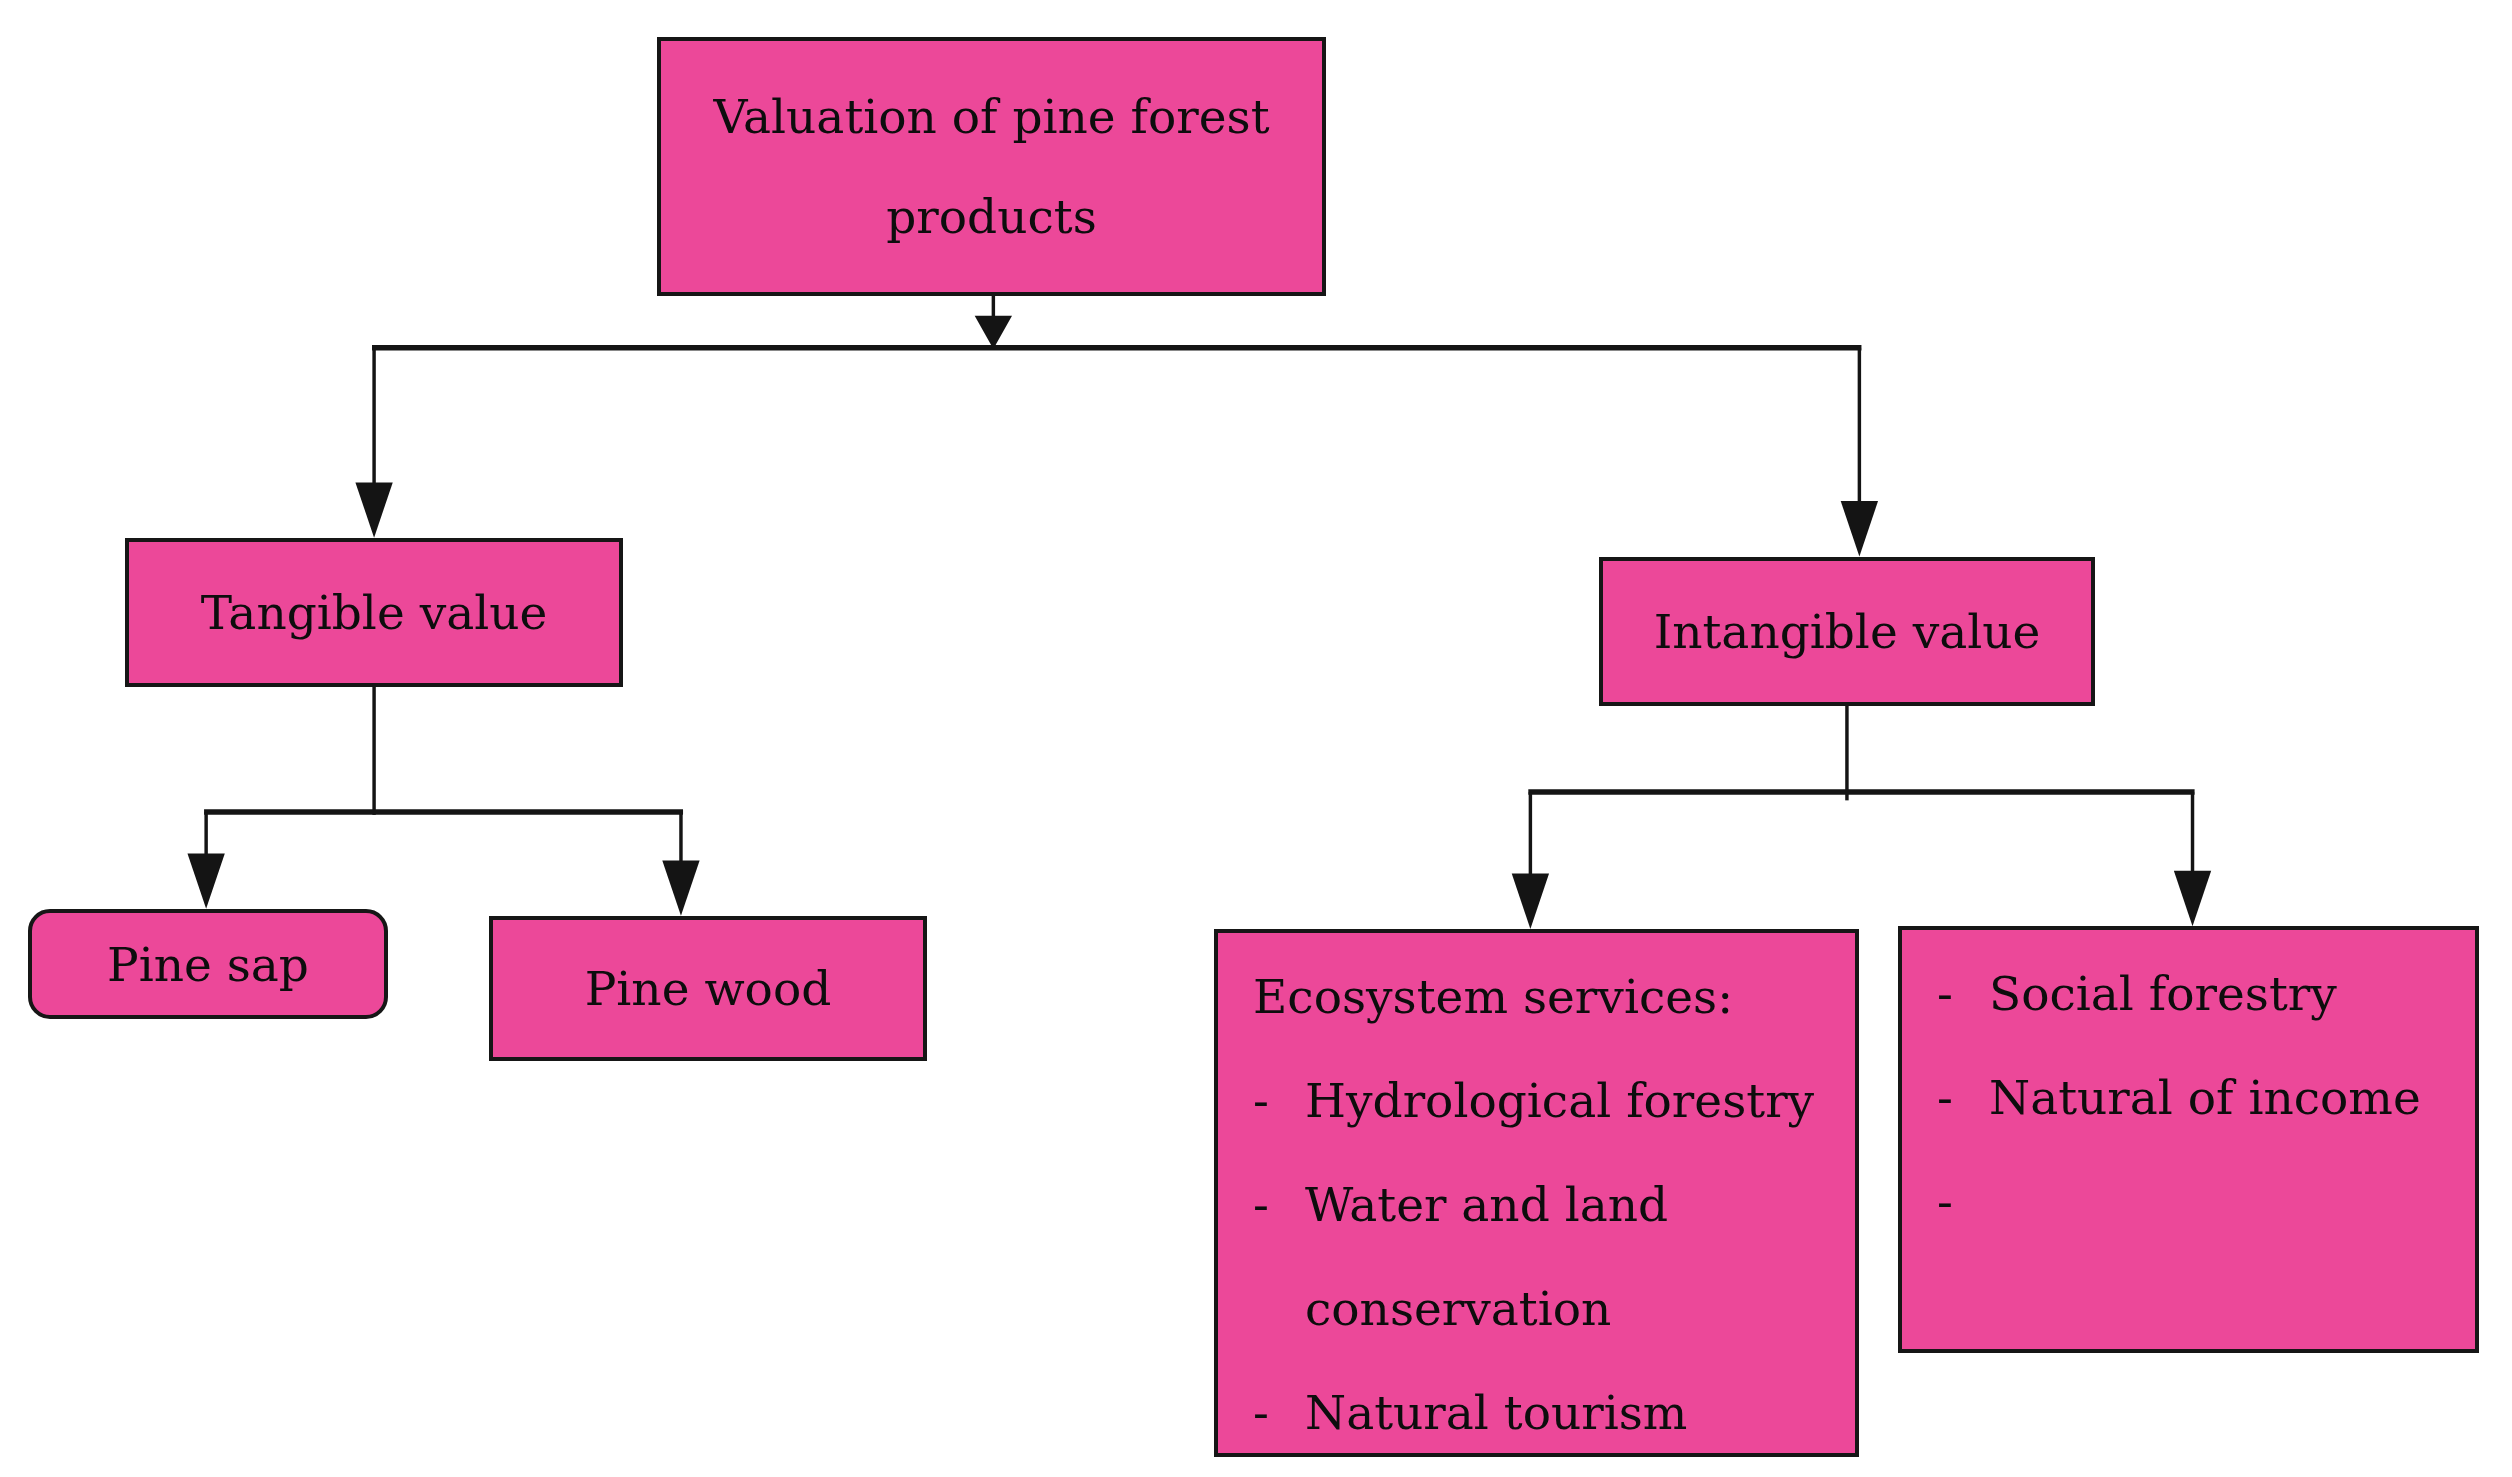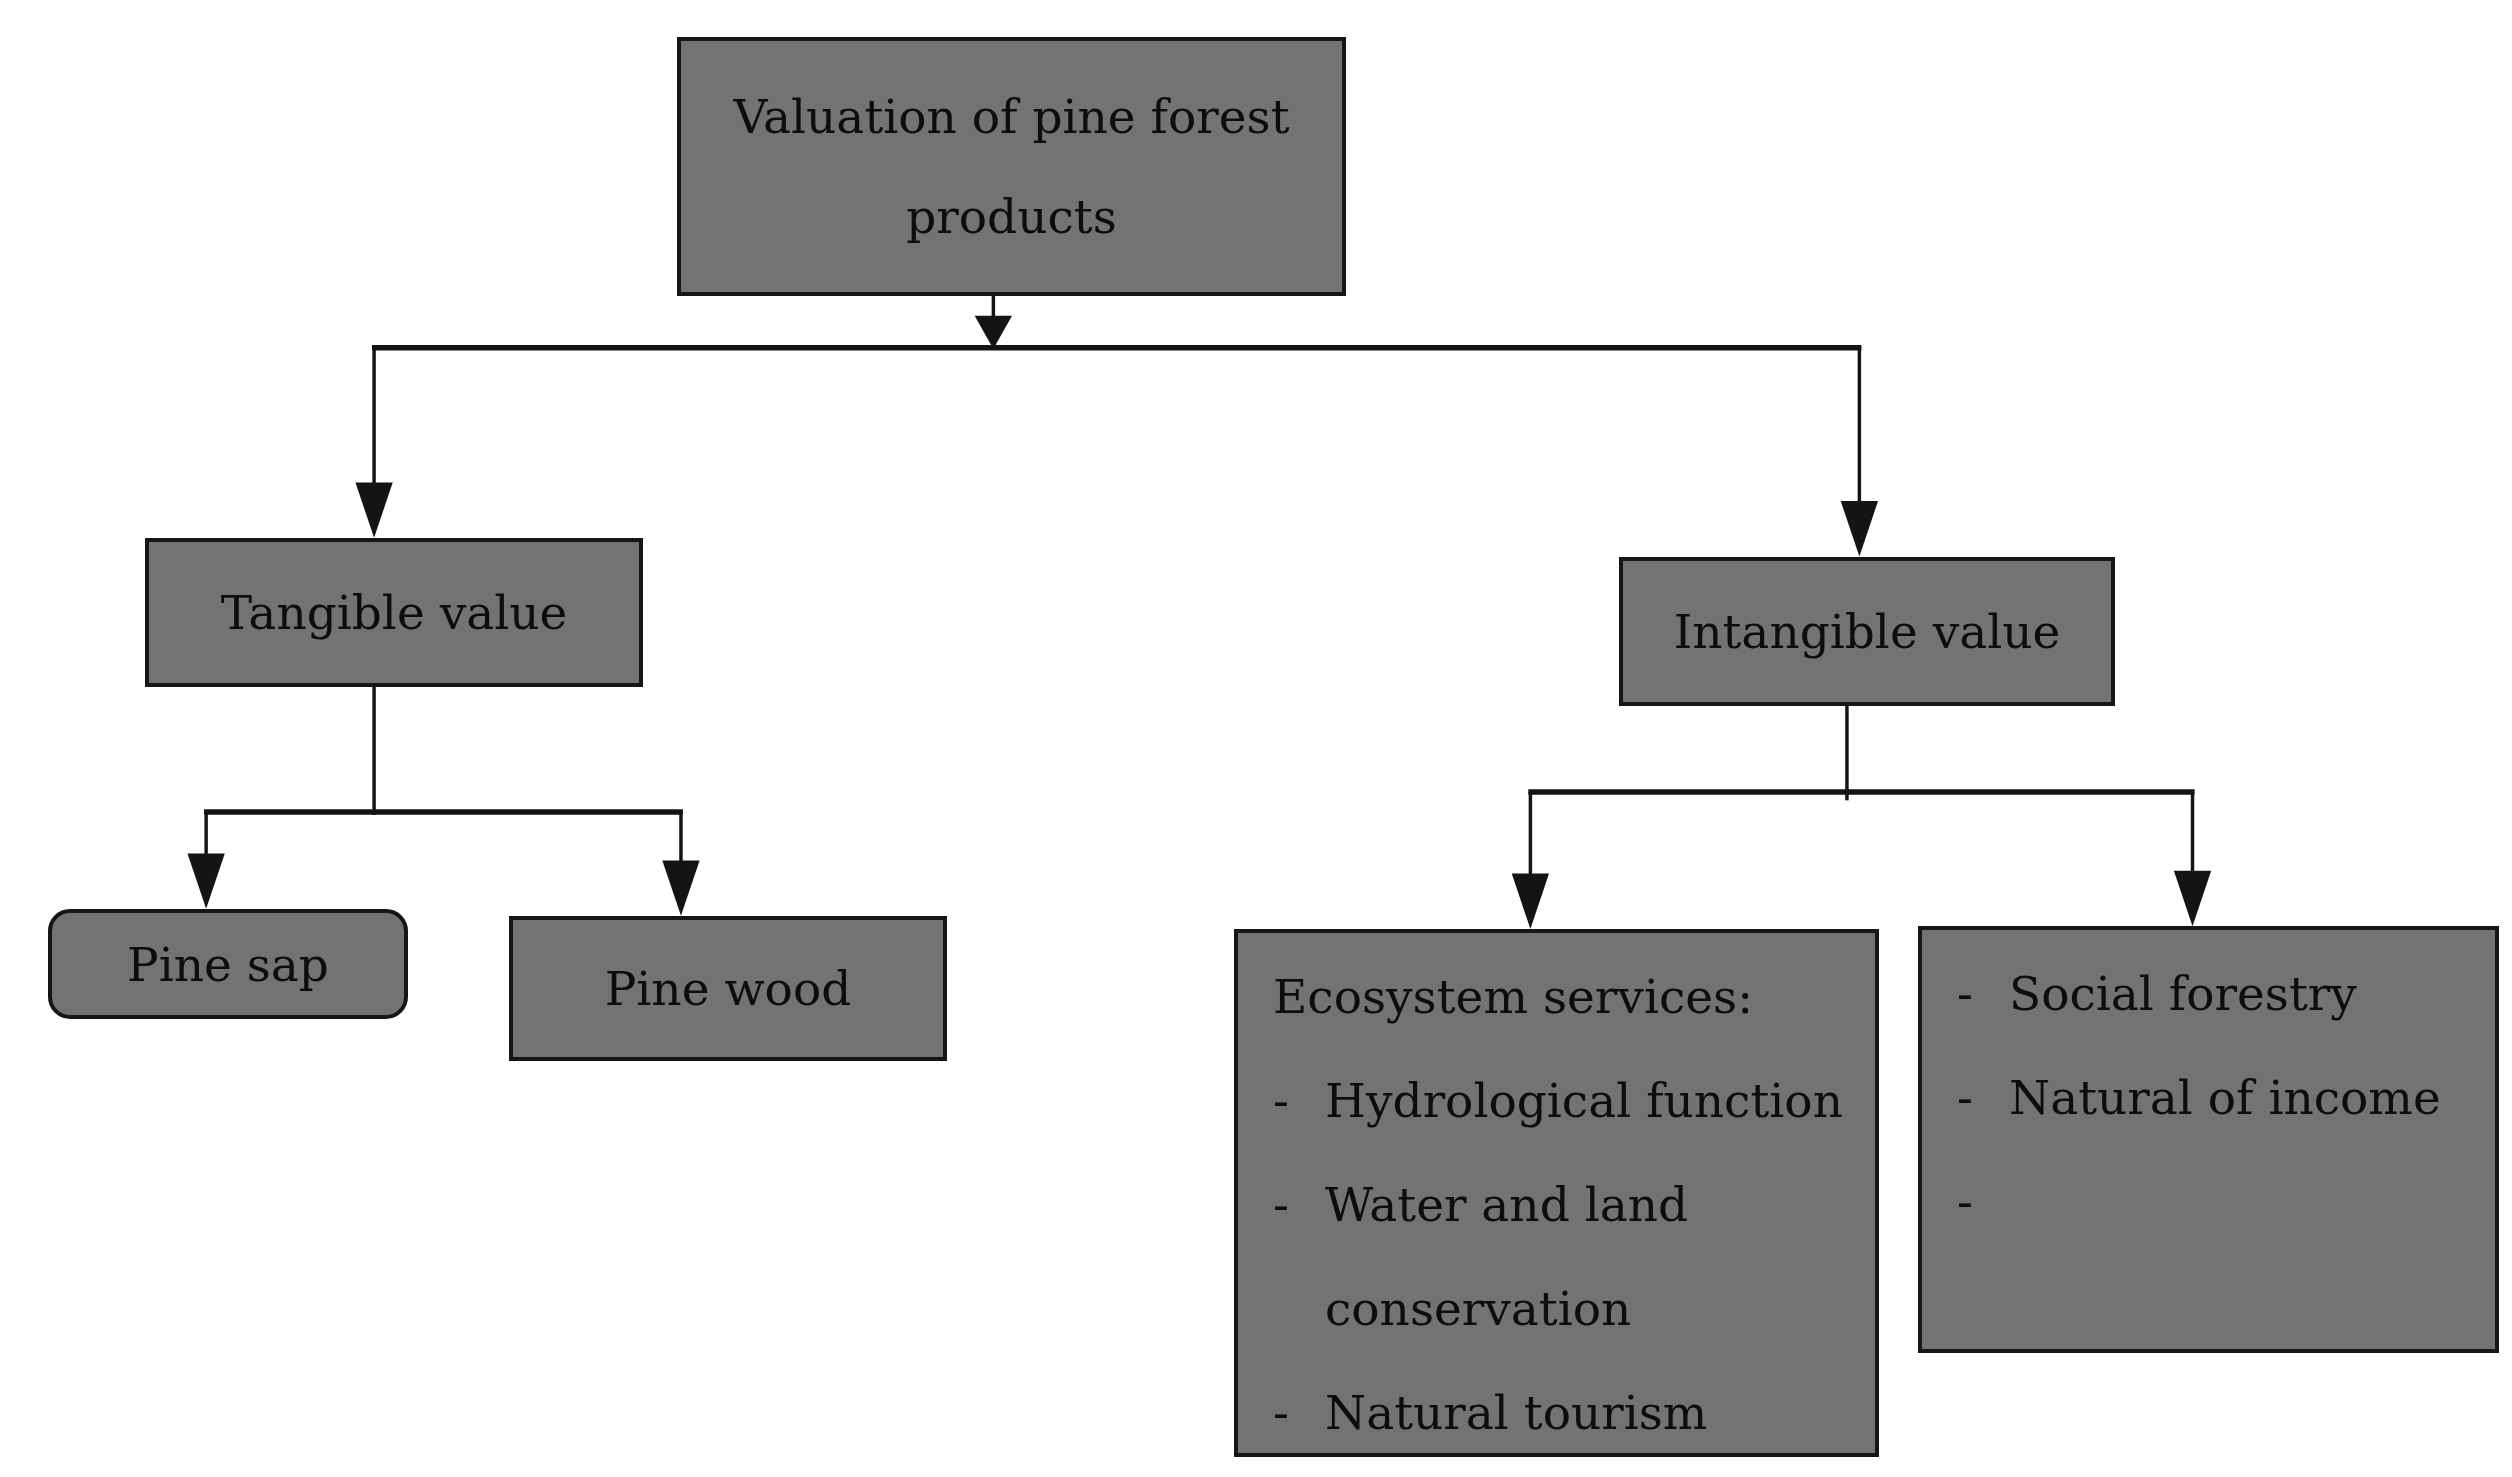"Valuation of pine forest products" .node { background: #737373 -> #ec4899; margin-left: 20px -> none }
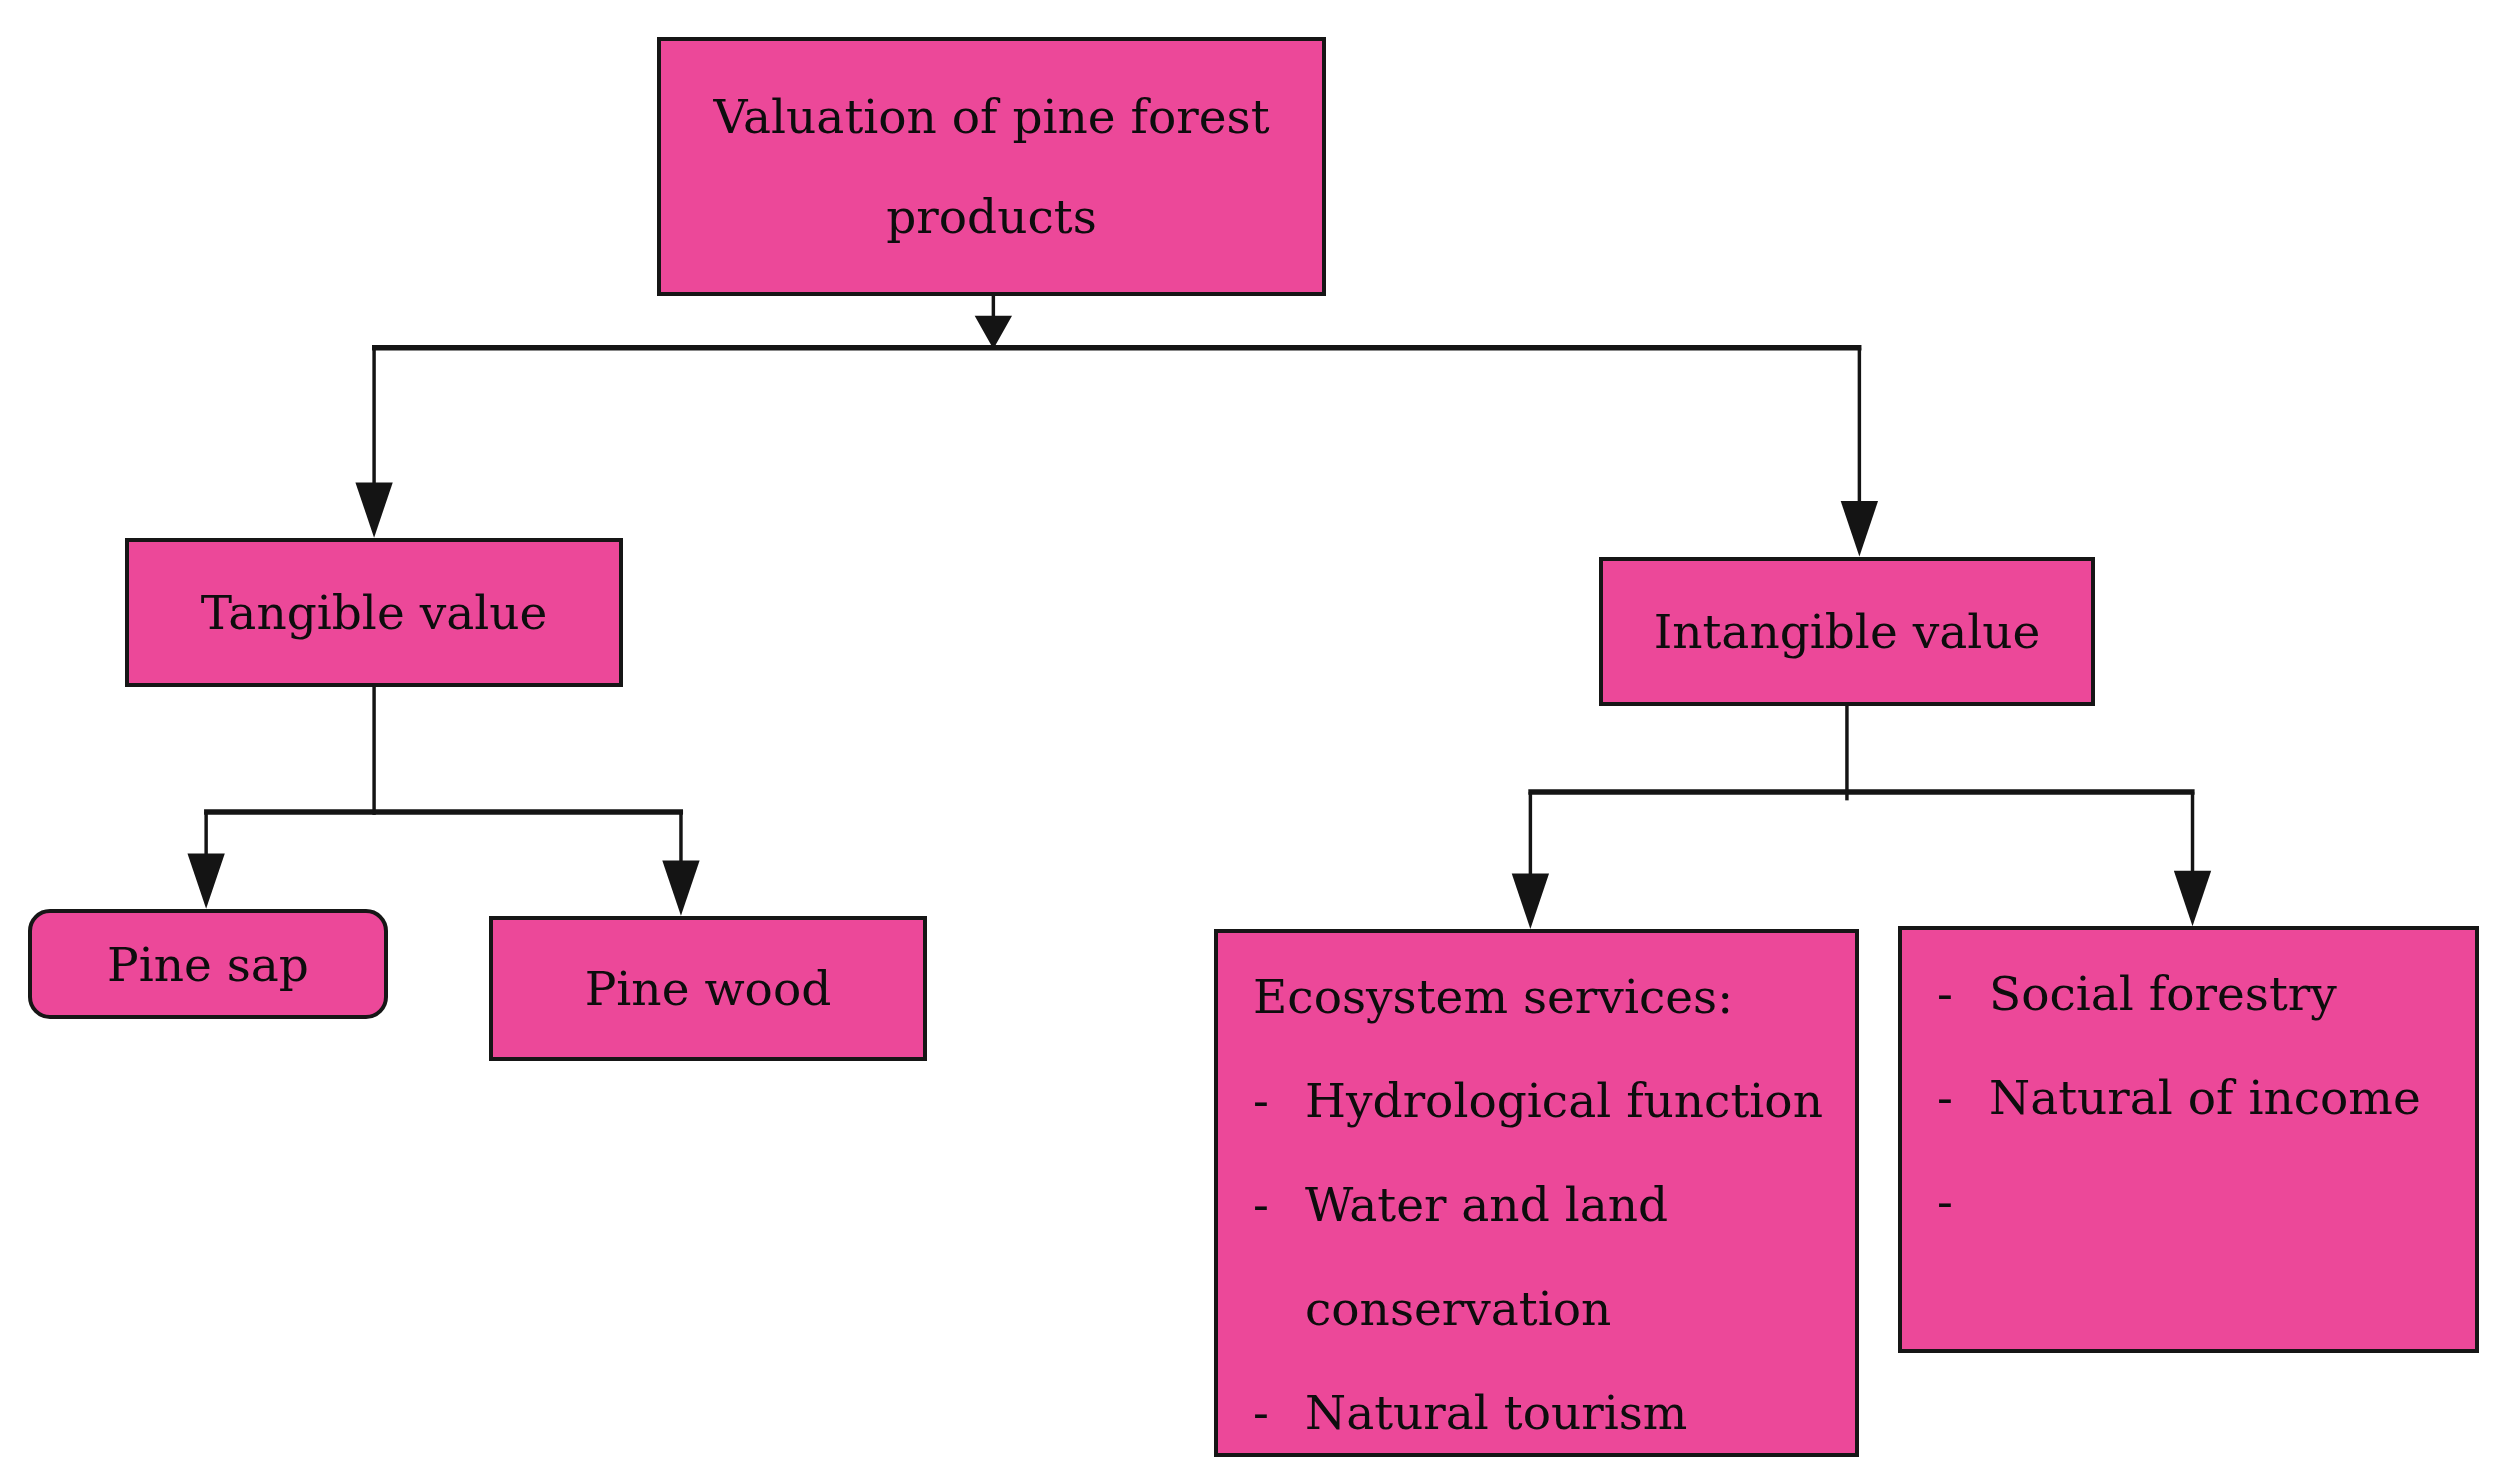"Hydrological function" span.itext { text: function -> forestry }
